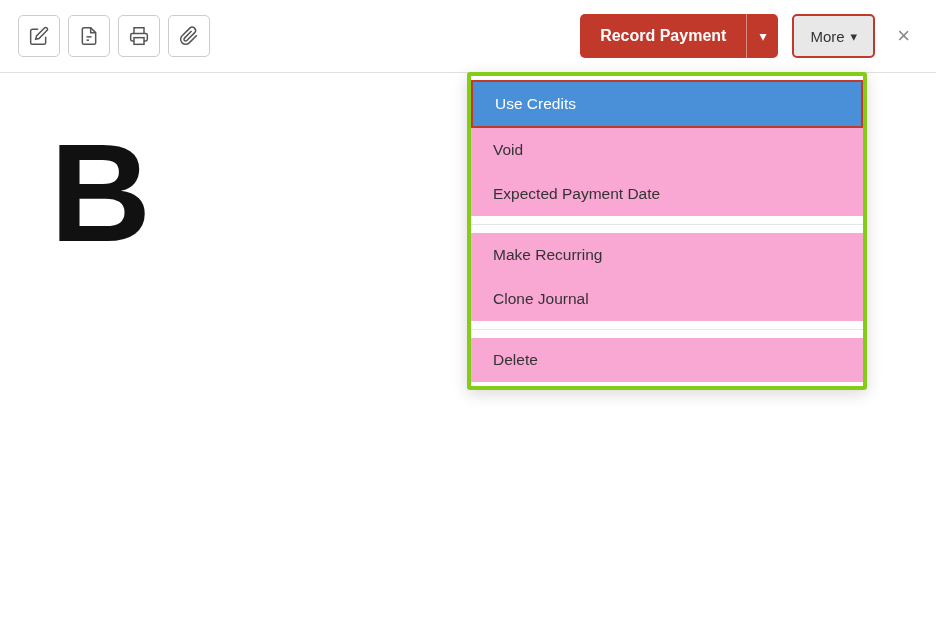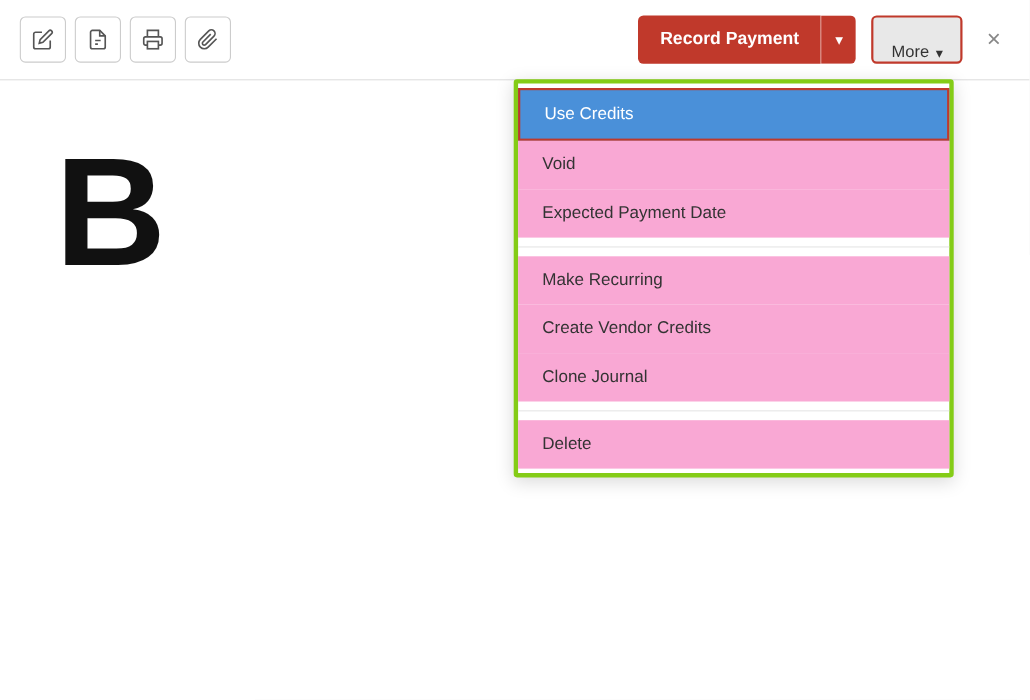"More" .more-btn { align-items: flex-end -> center }
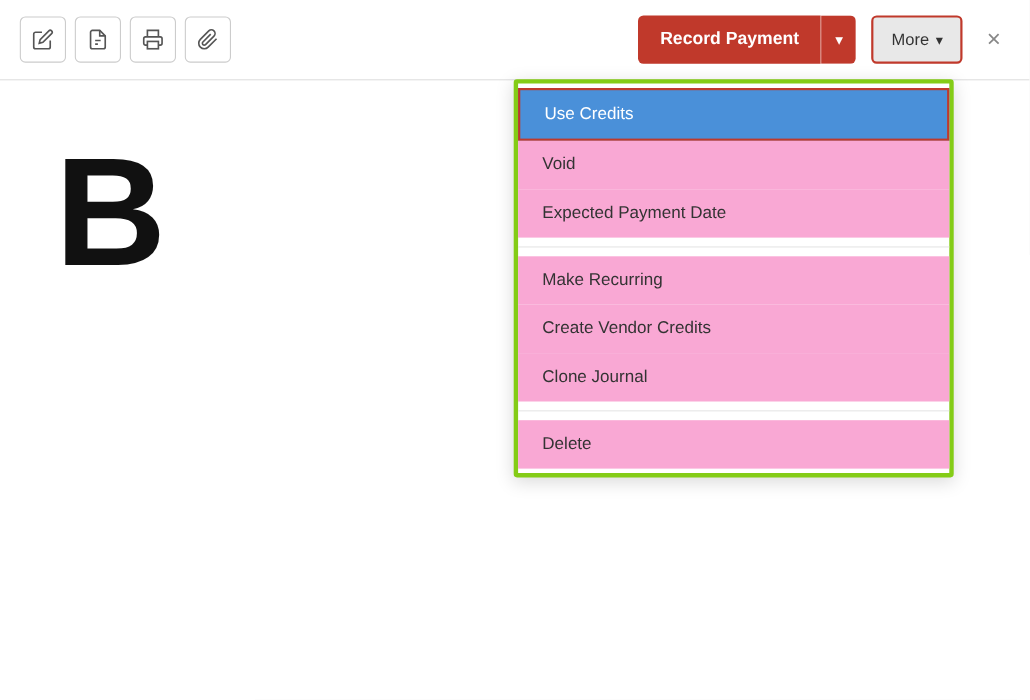"Create Vendor Credits" div.dropdown-item { html: <div>Create Vendor Credits</div> -> none }
